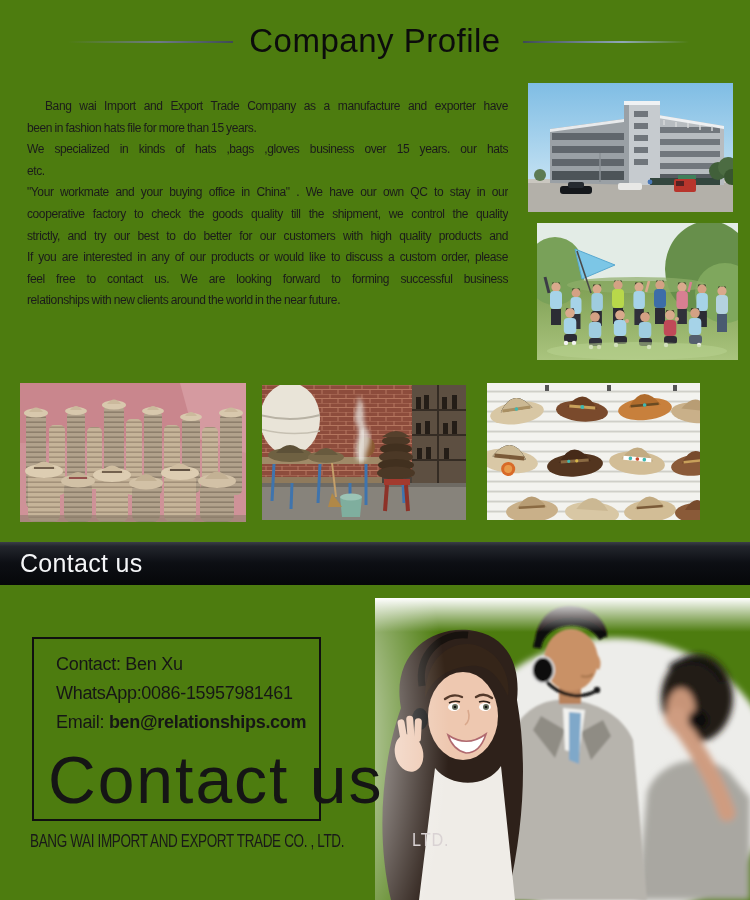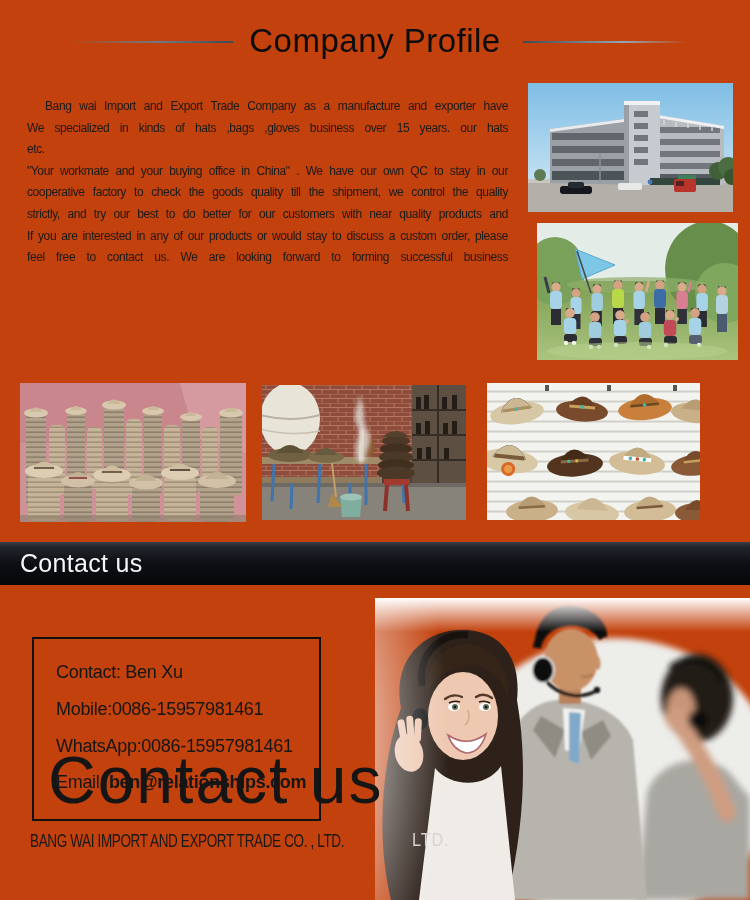"Company Profile" #page { background: #c2410c -> #4d7c0f }
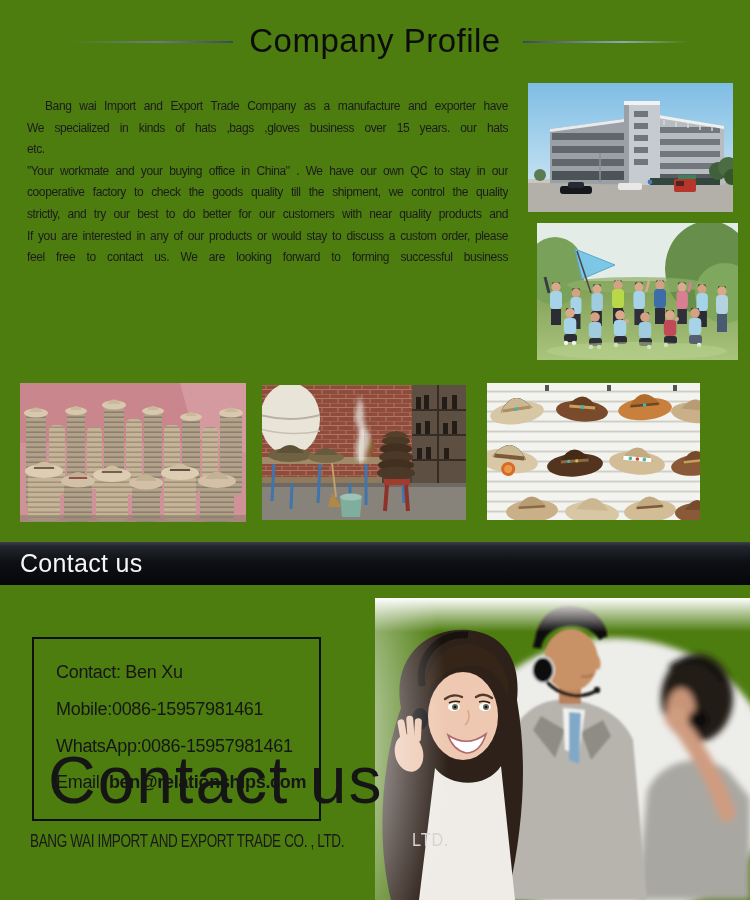"been in fashion hats file" div.about-line { html: none -> <div>been in fashion hats file for more than 15 years.</div> }
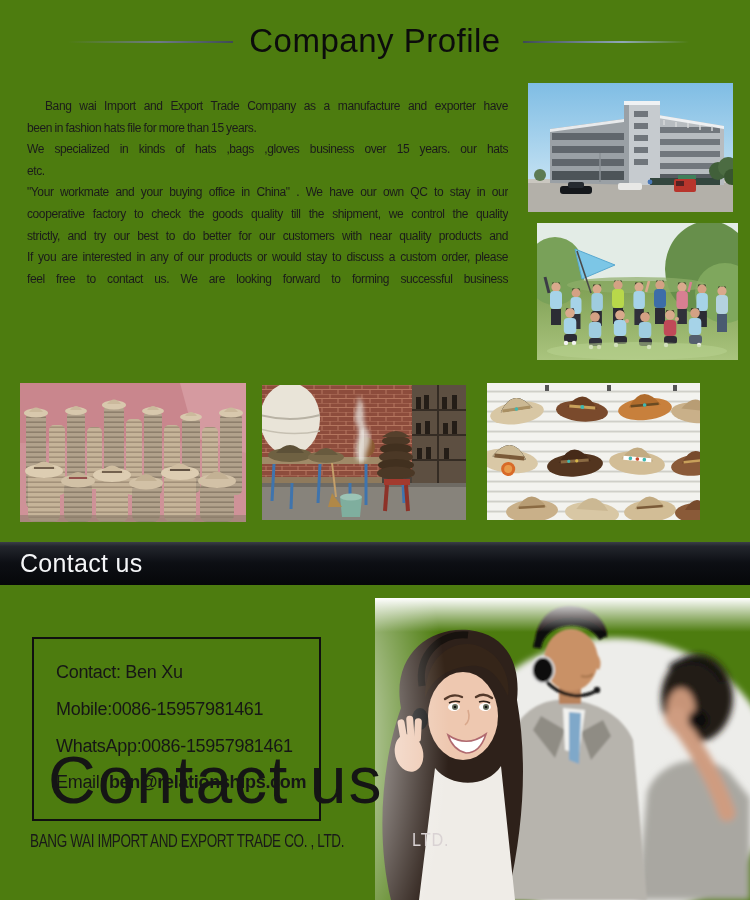"strictly, and try our best" div.about-line { text: near -> high }
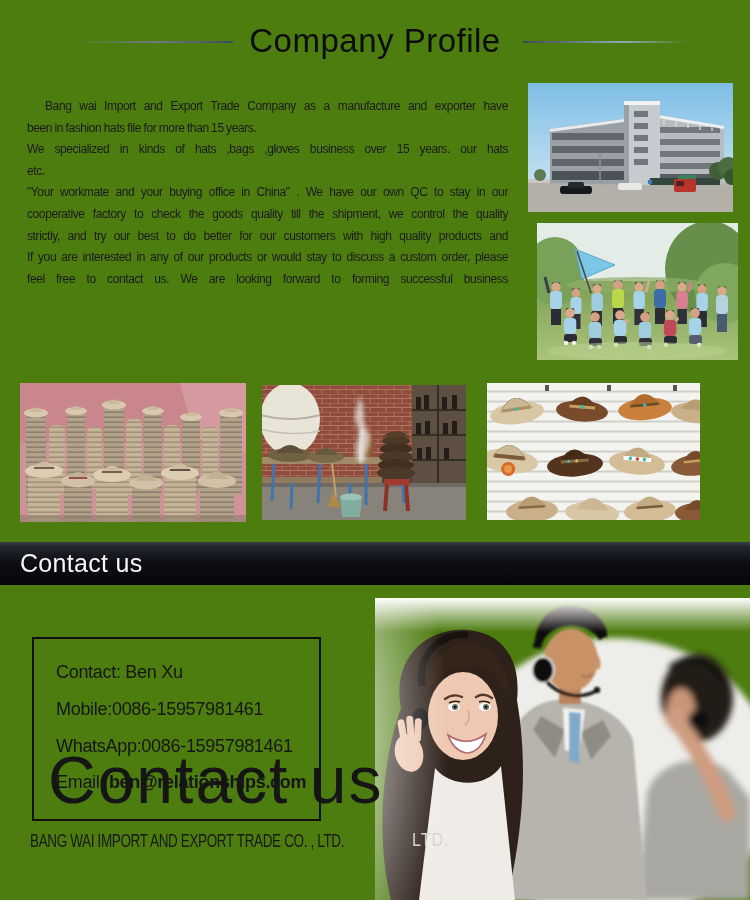"If you are interested in" div.about-line { text: stay -> like }
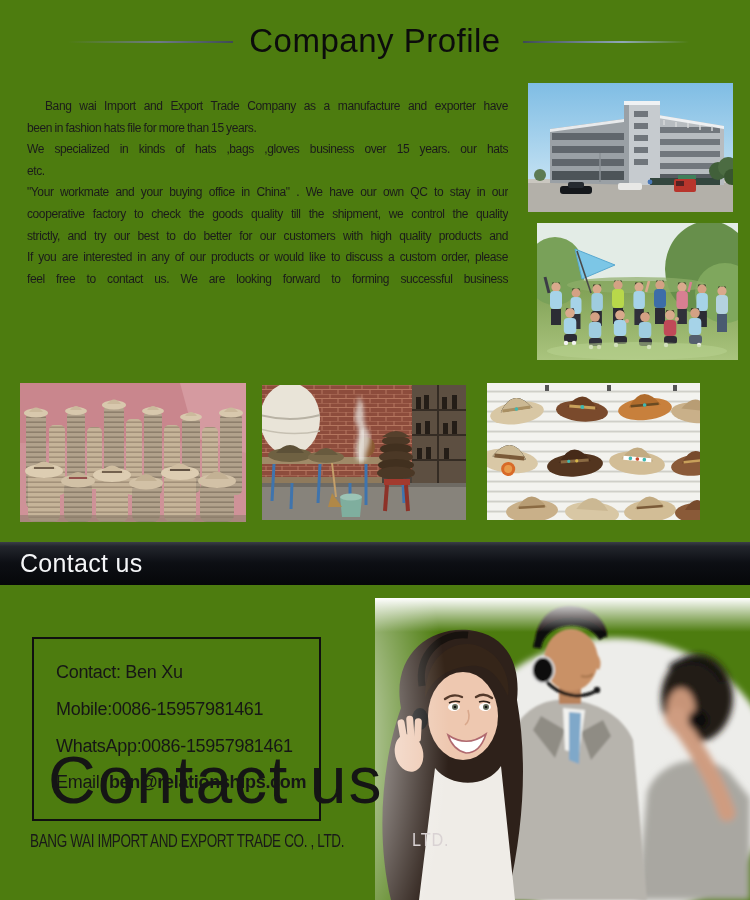"relationships with new clients around" div.about-line { html: none -> <div>relationships with new clients around the world in the near future.</div> }
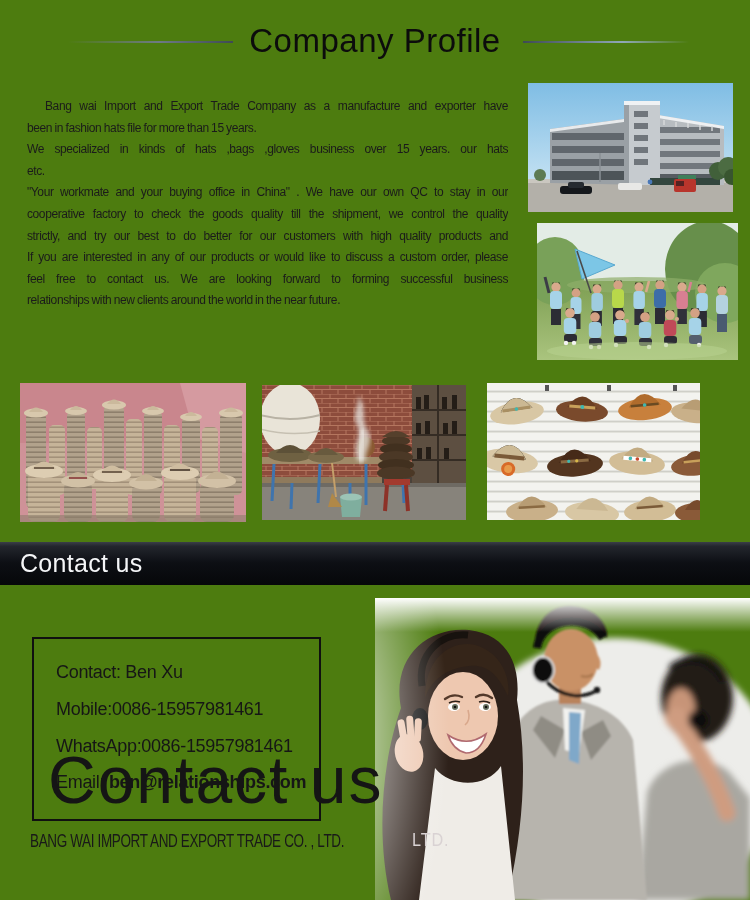"Contact: Ben Xu" .c-row { margin-top: 8px -> none }
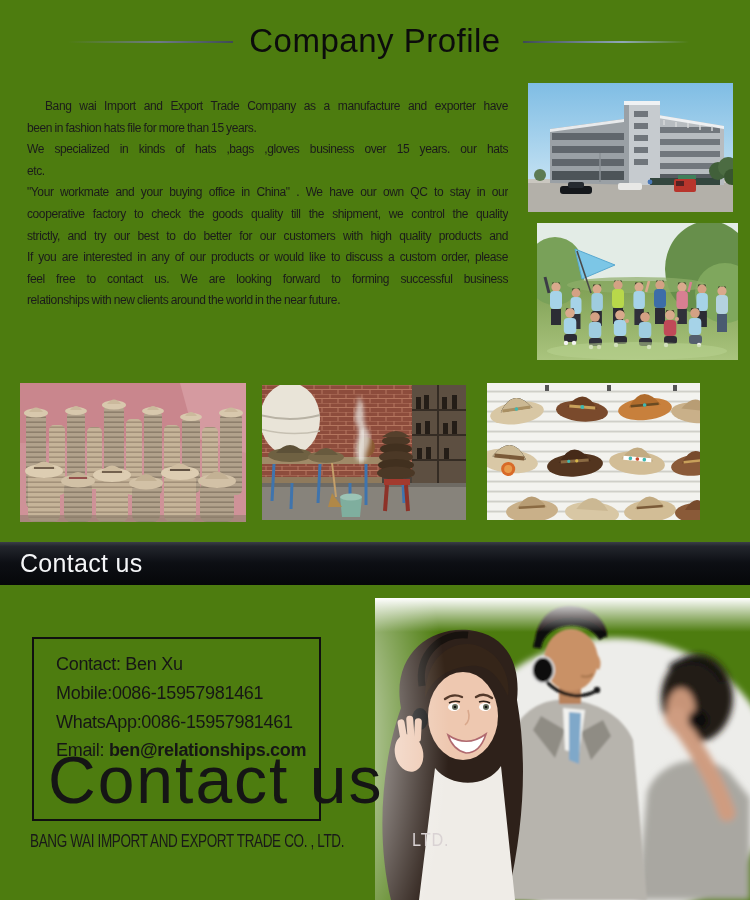"Mobile:0086-15957981461" div.c-row { html: <div><span>Mobile:</span><span>0086-15957981461</span></div> -> none }
